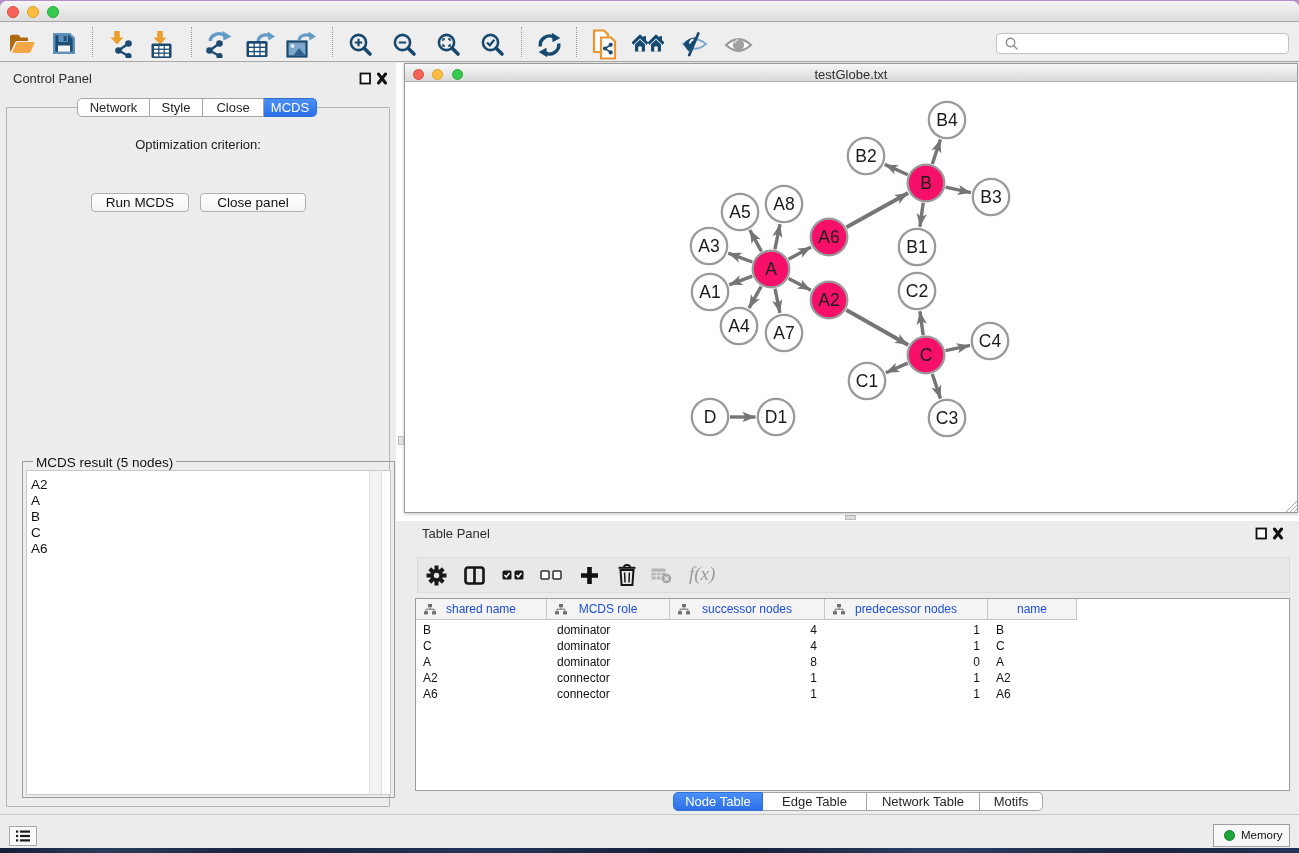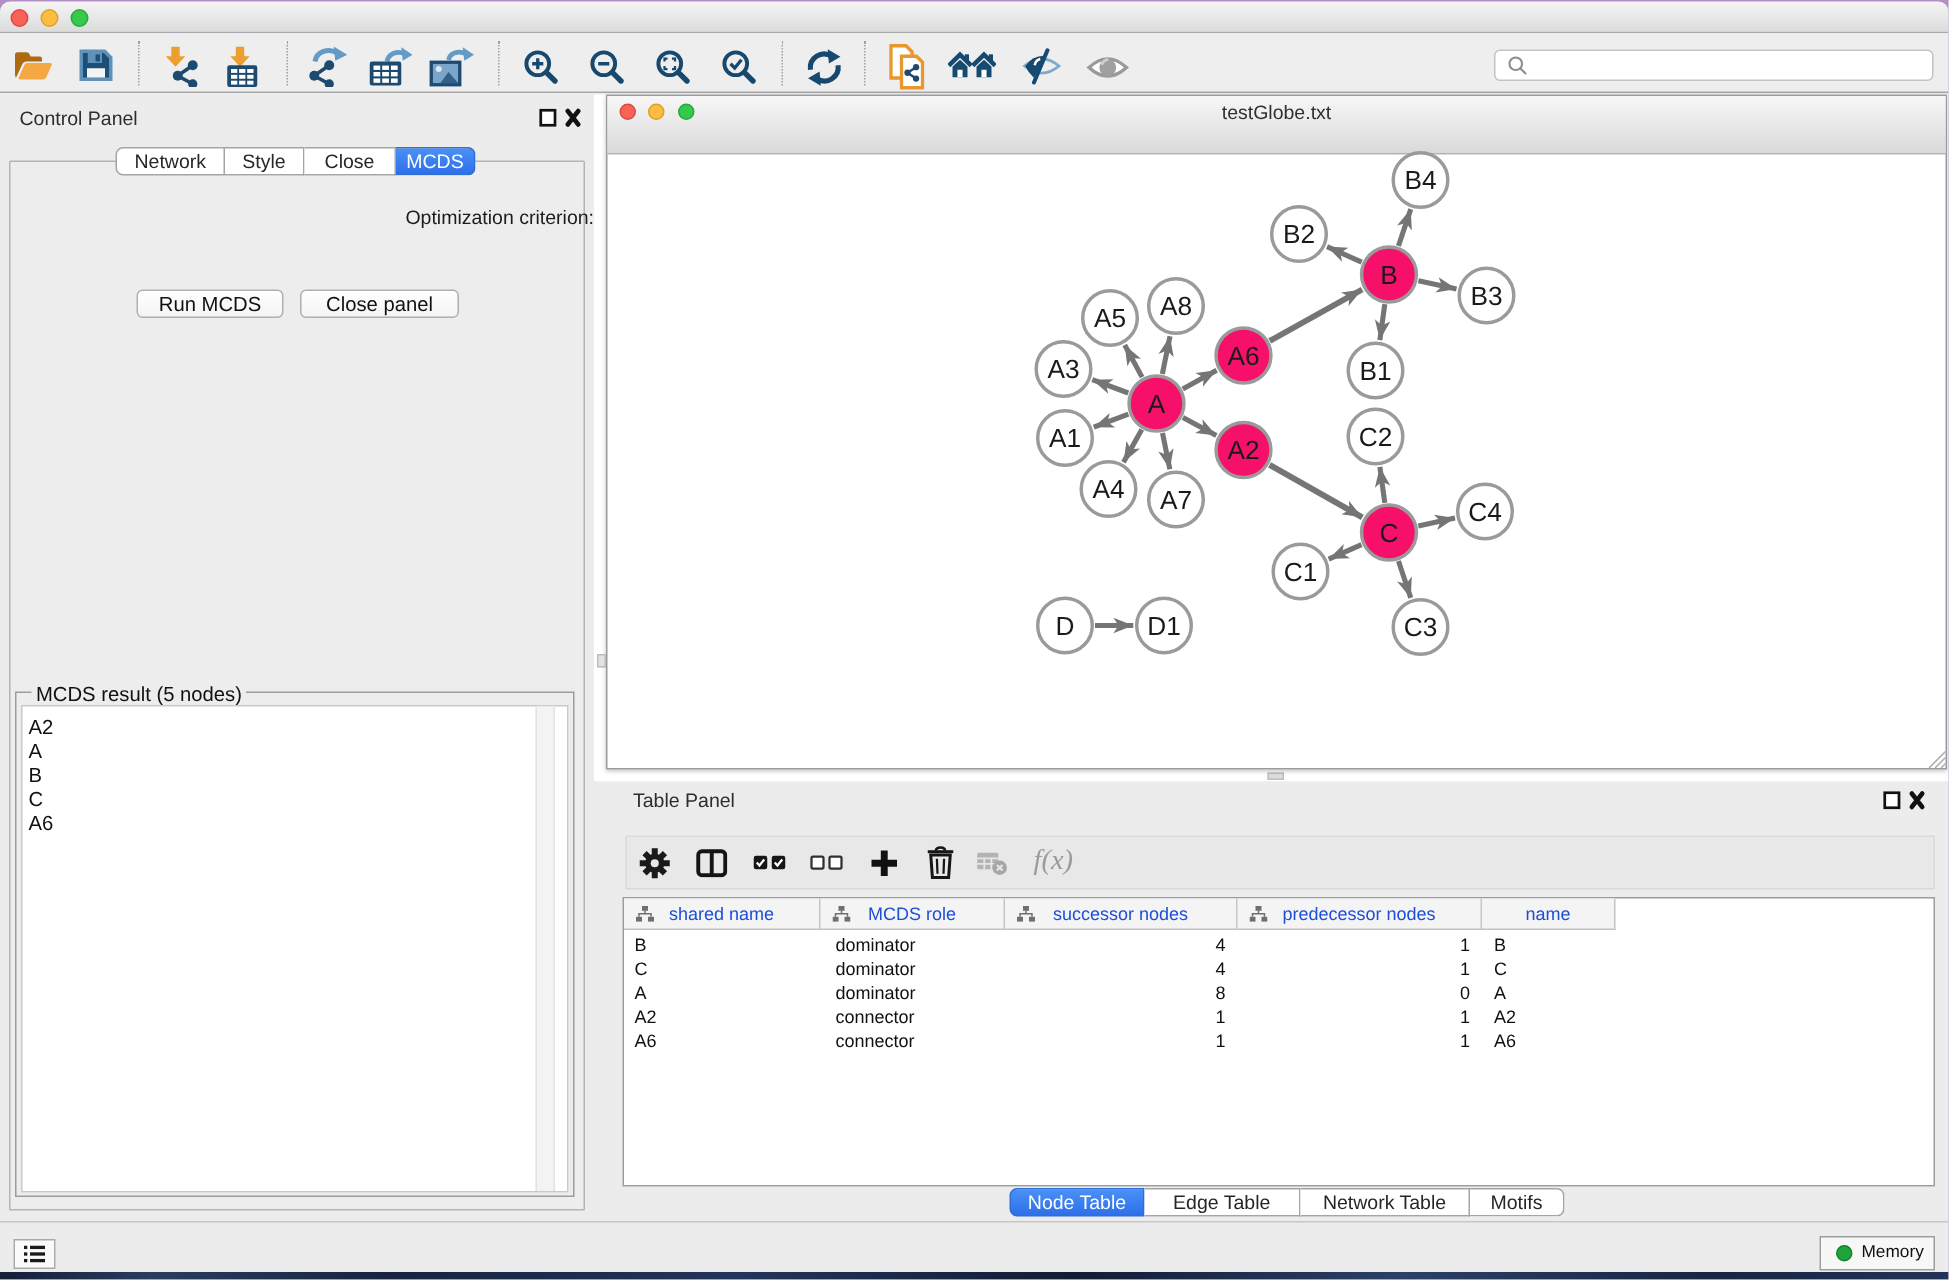"testGlobe.txt" #nw-titlebar { height: 39px -> 18px }
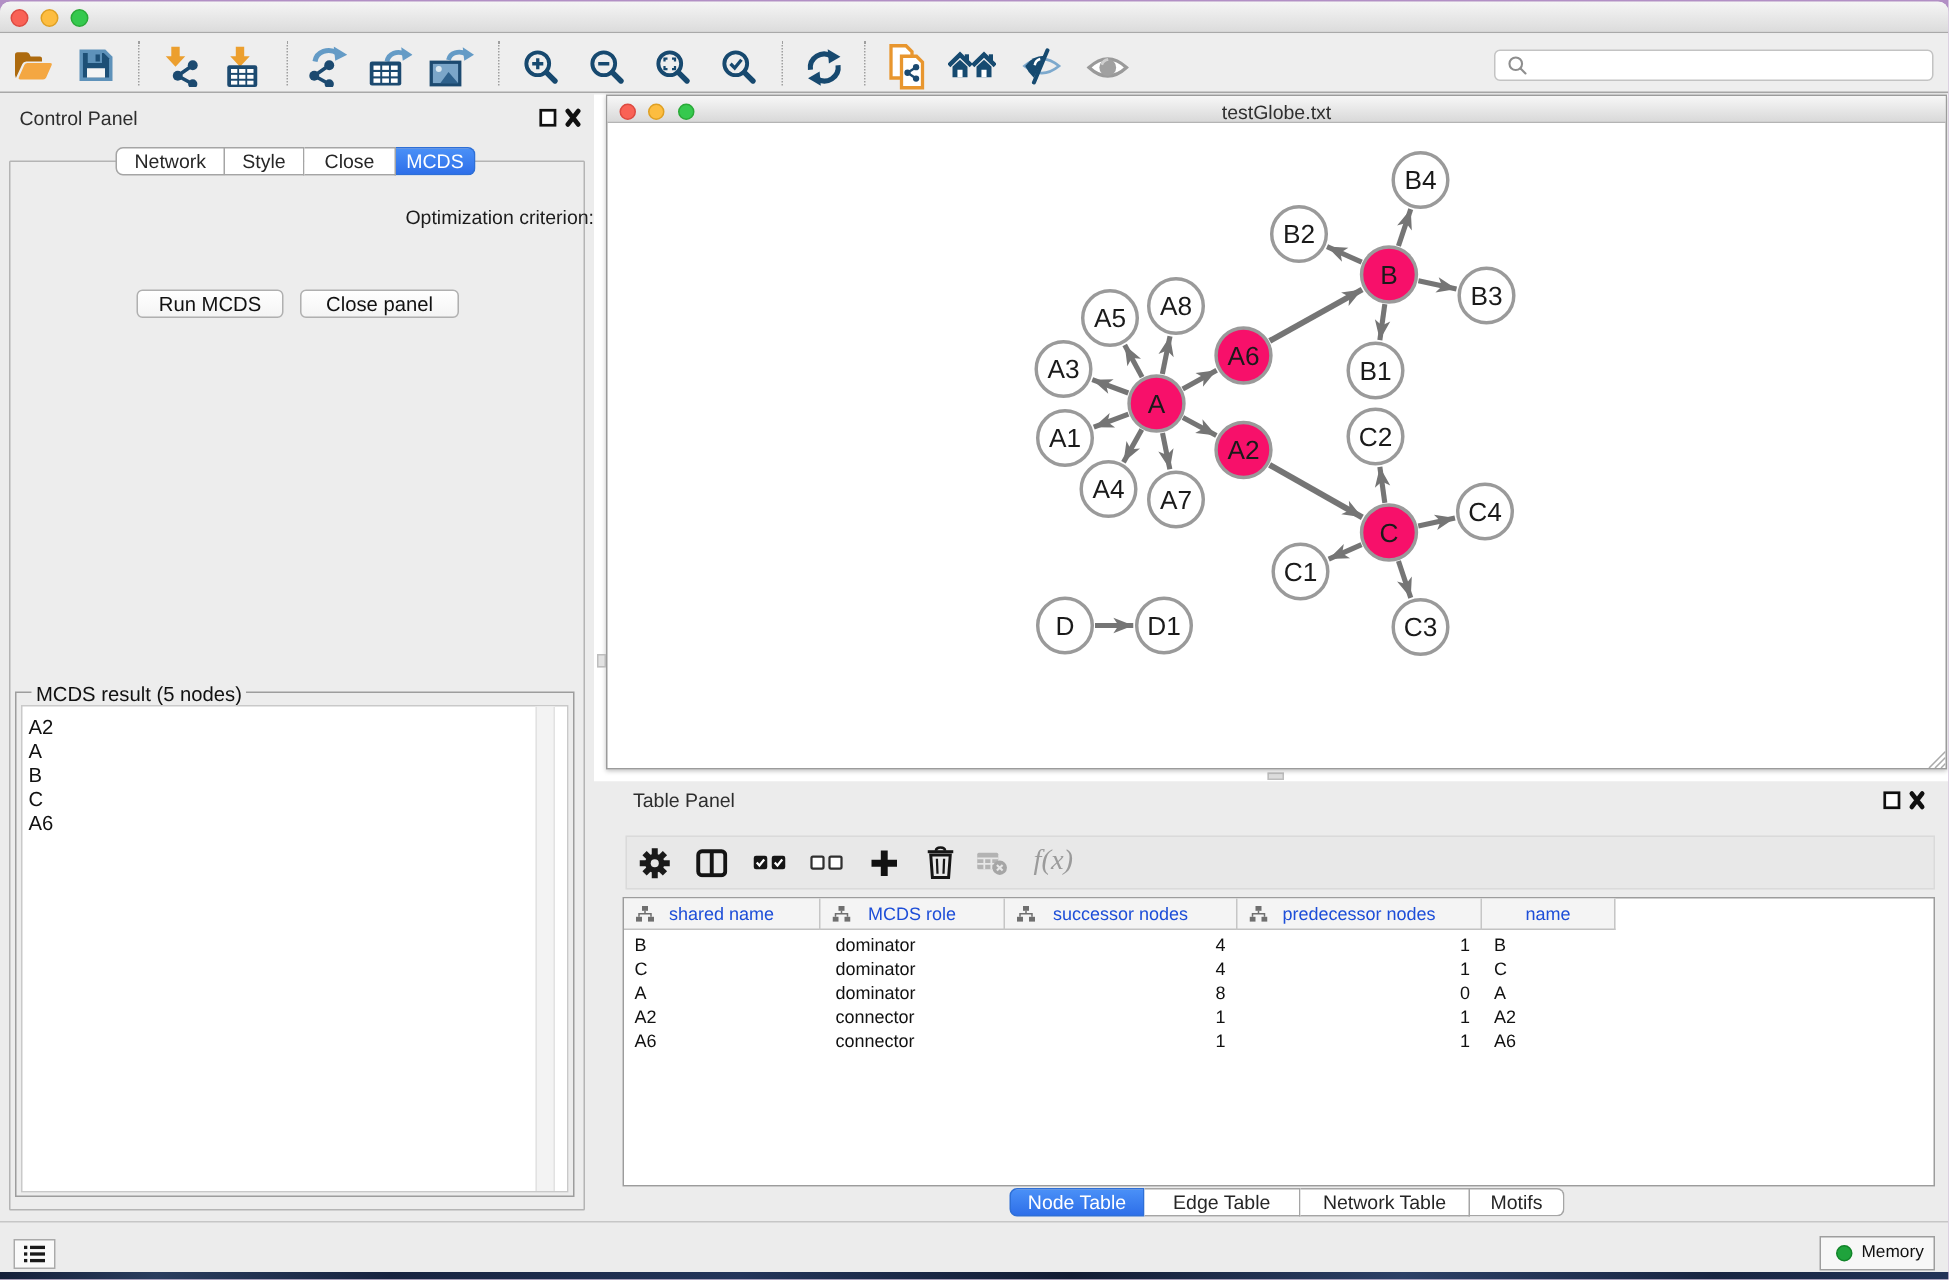"Optimization criterion:" #optlabel { text-align: right -> center }
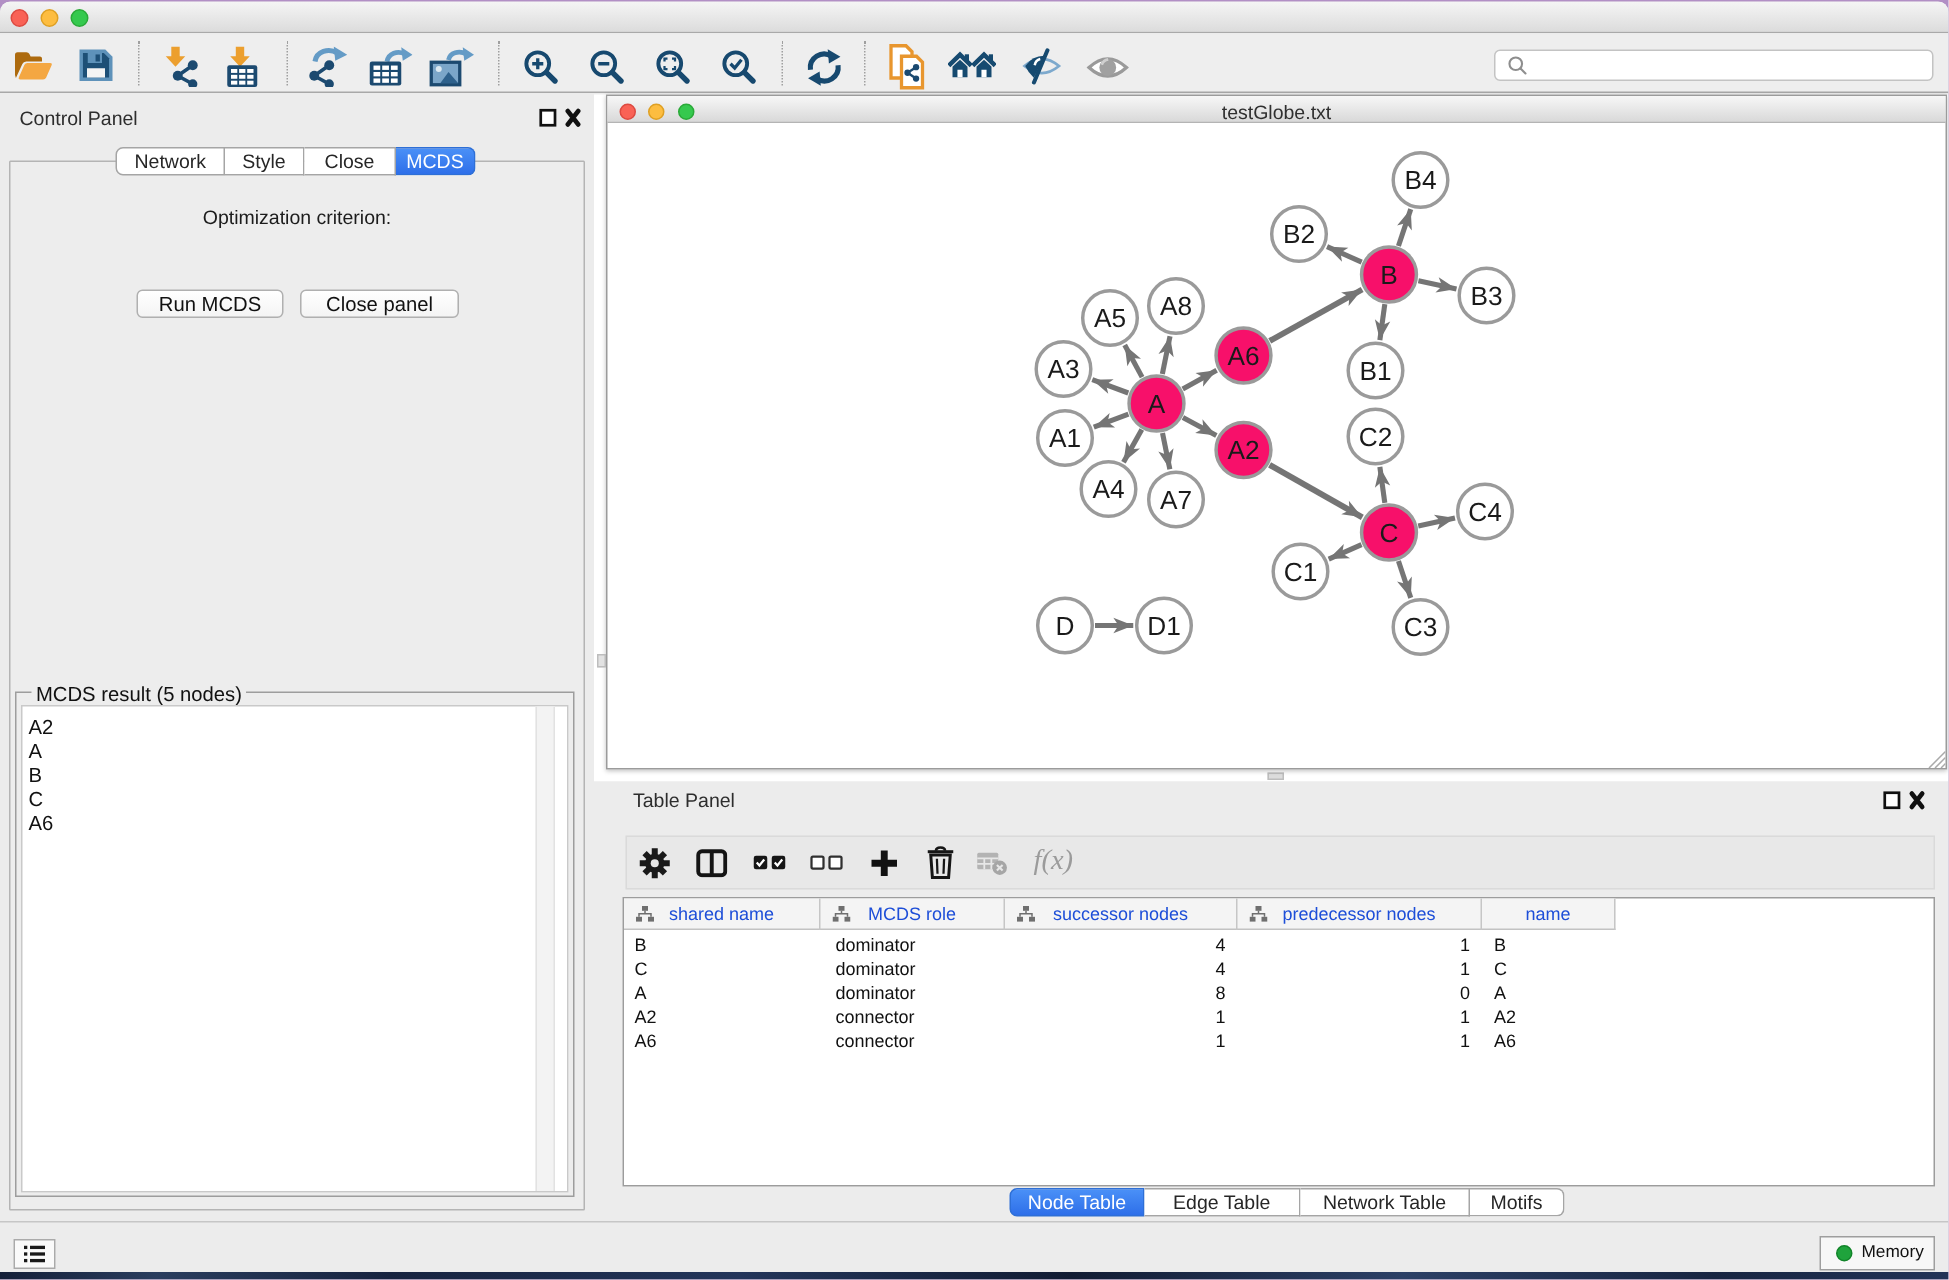"MCDS result (5 nodes)" #fieldset { left: 10px -> 22px }
